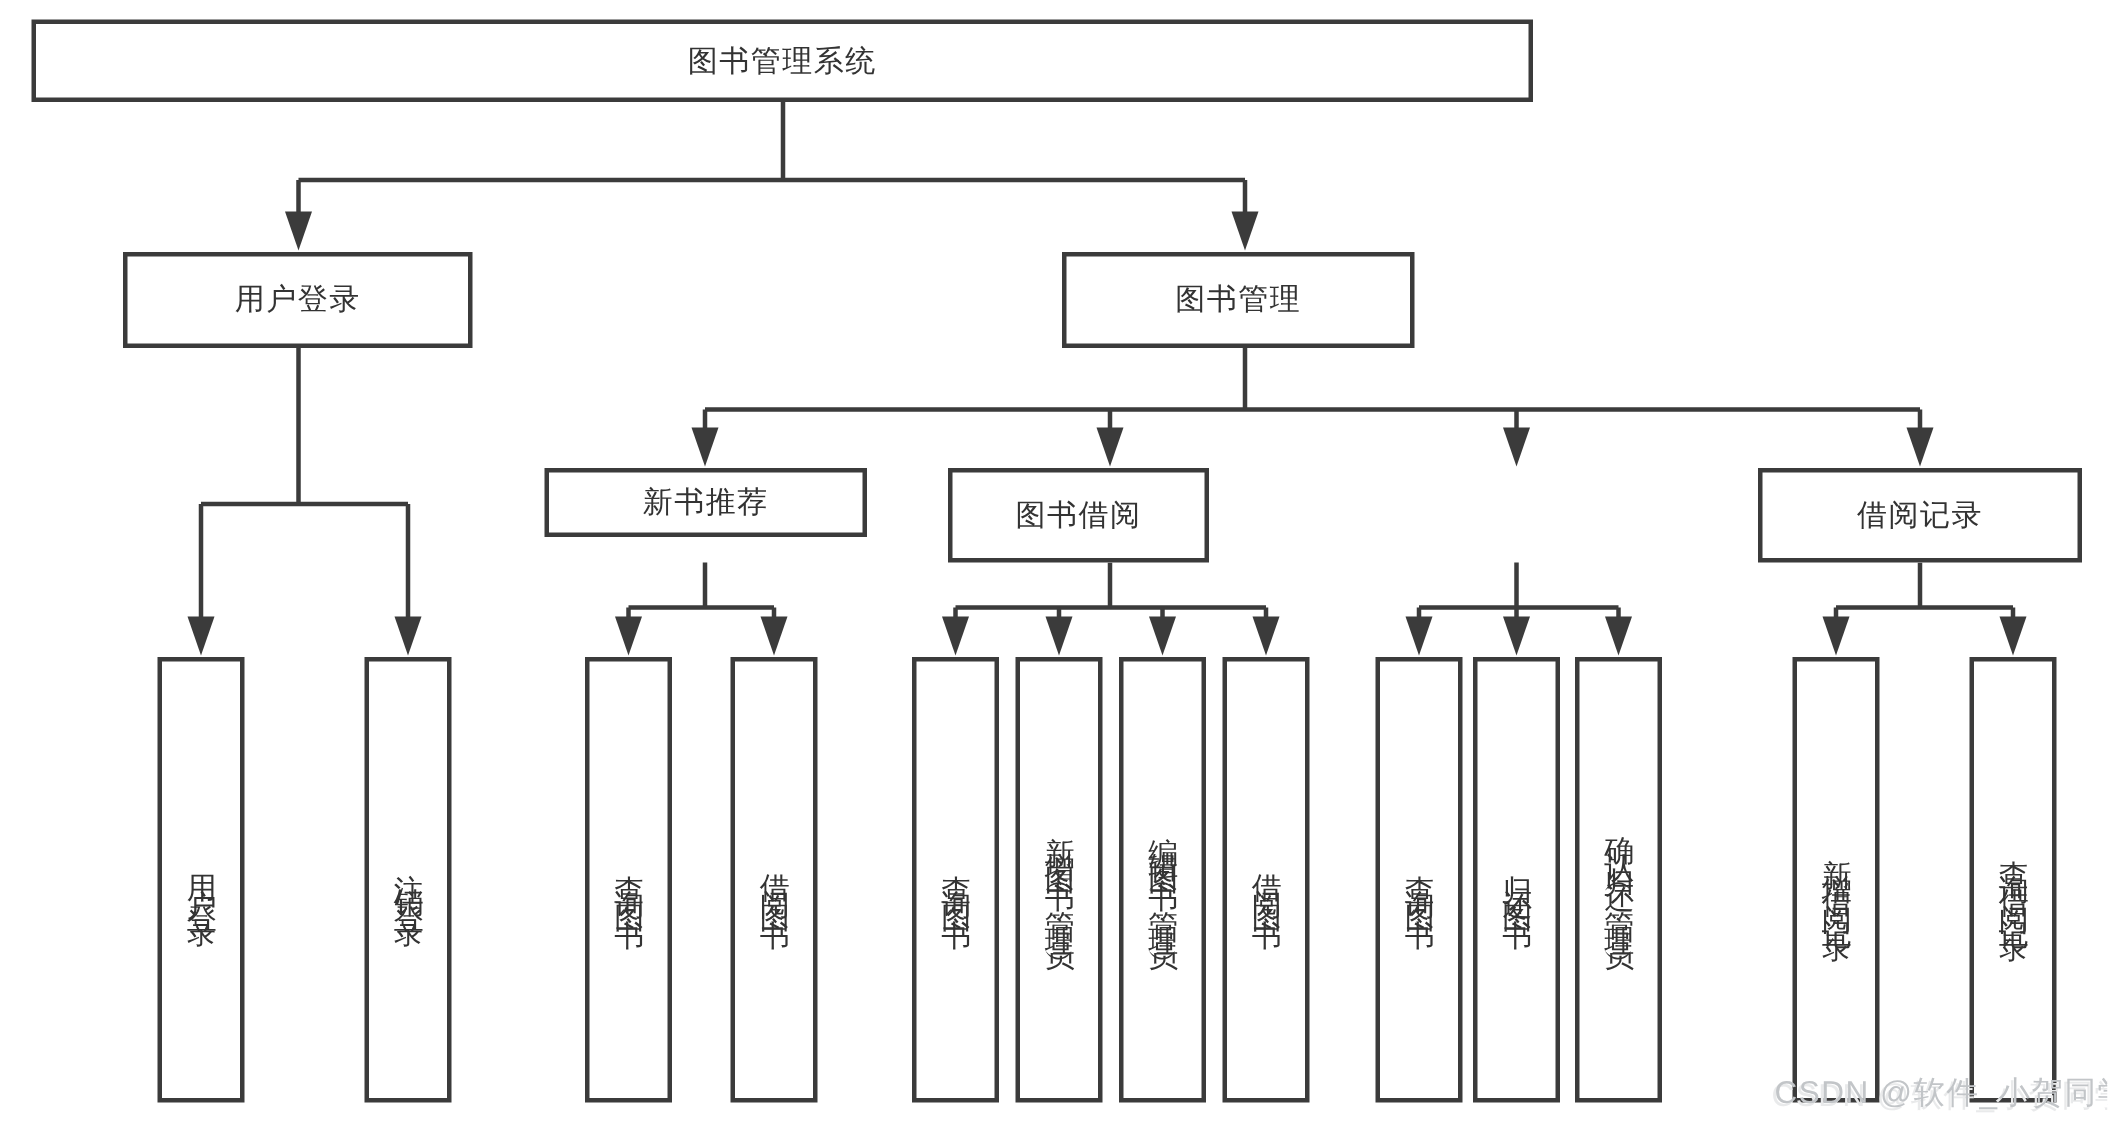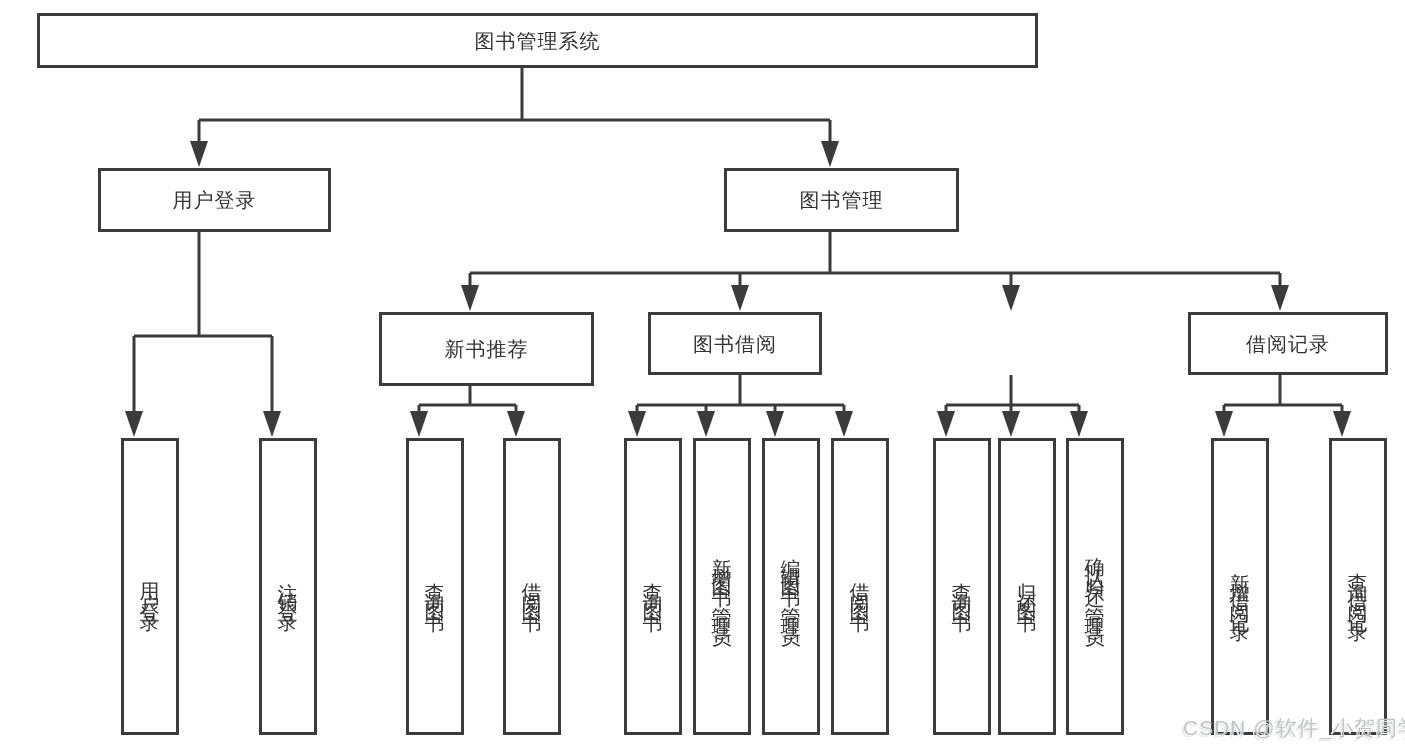"图书管理系统" .box { margin-left: 16px -> none }
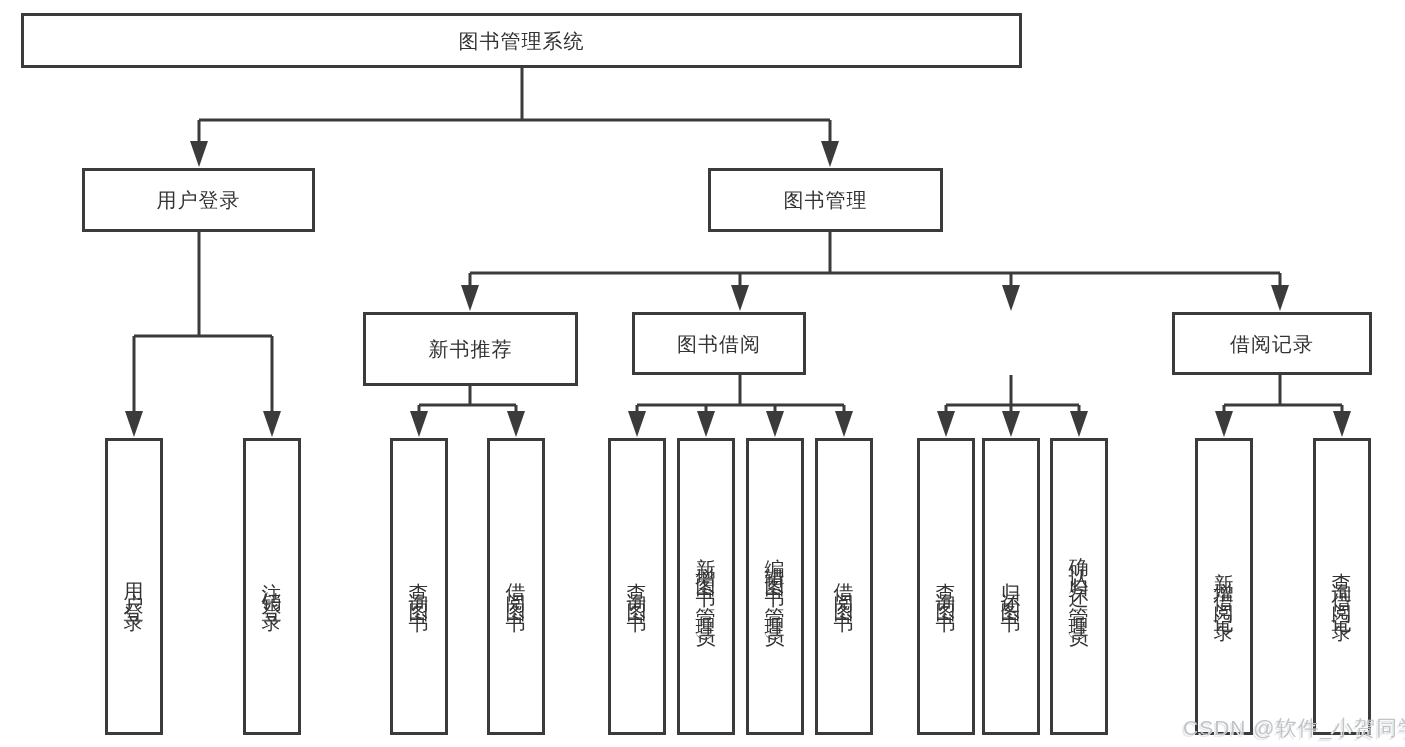"新书推荐" div.box { height: 74px -> 46px }
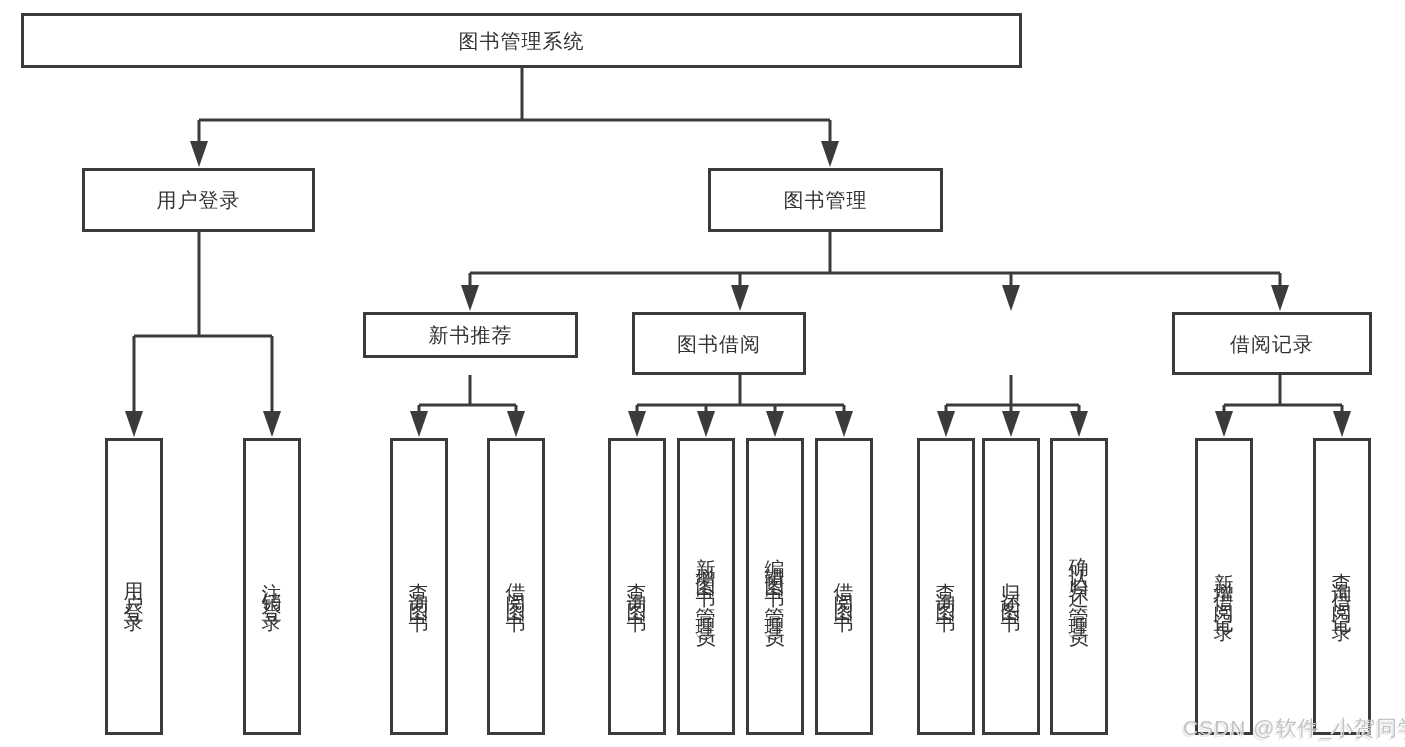"借阅记录" div.box { width: 200px -> 216px }
